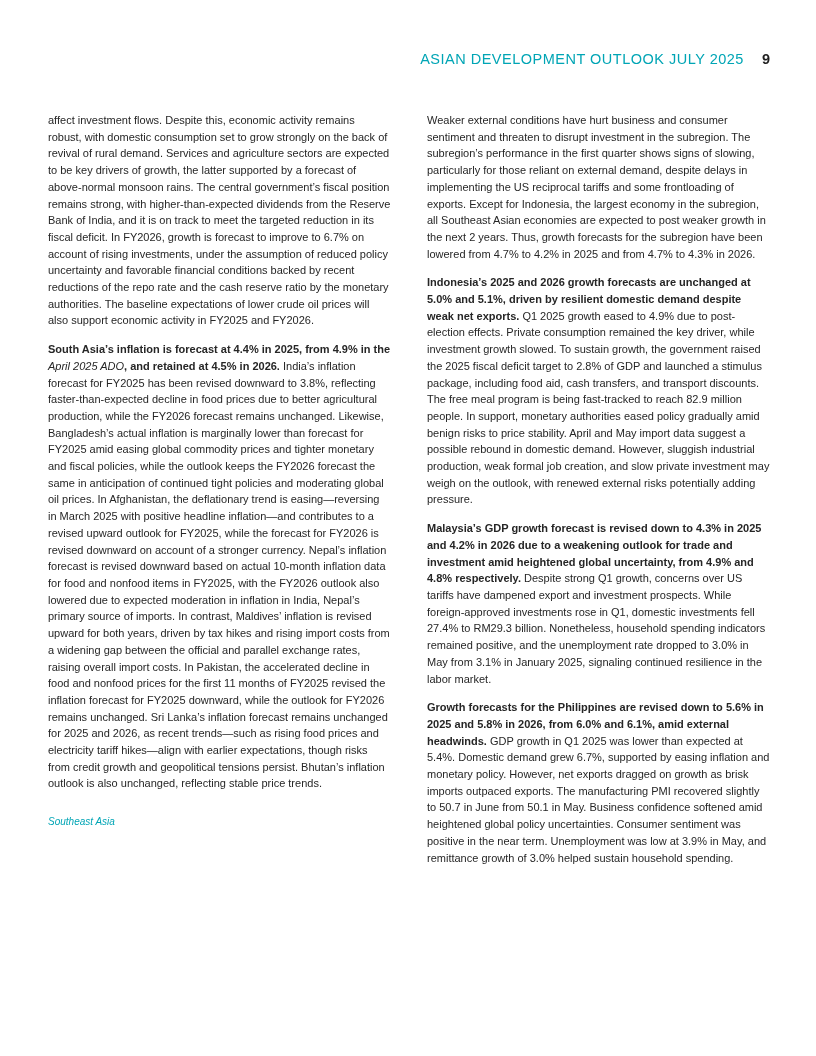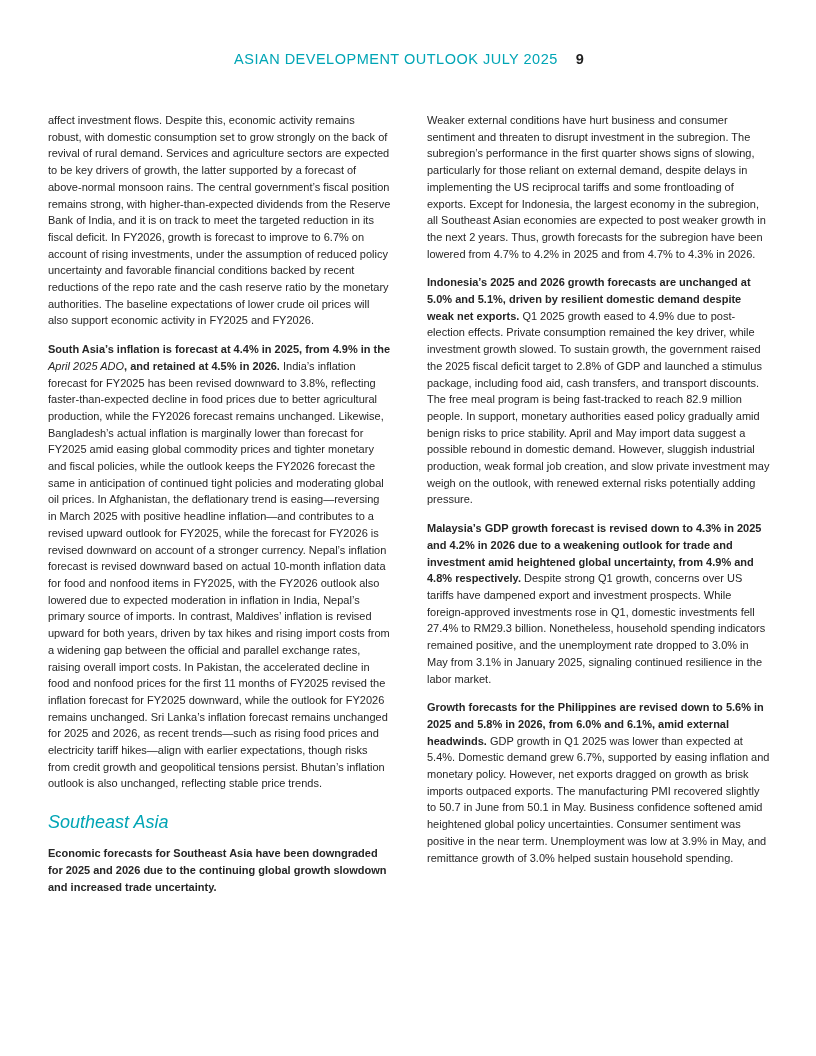"ASIAN DEVELOPMENT OUTLOOK JULY 2025" .header { justify-content: center -> flex-end }
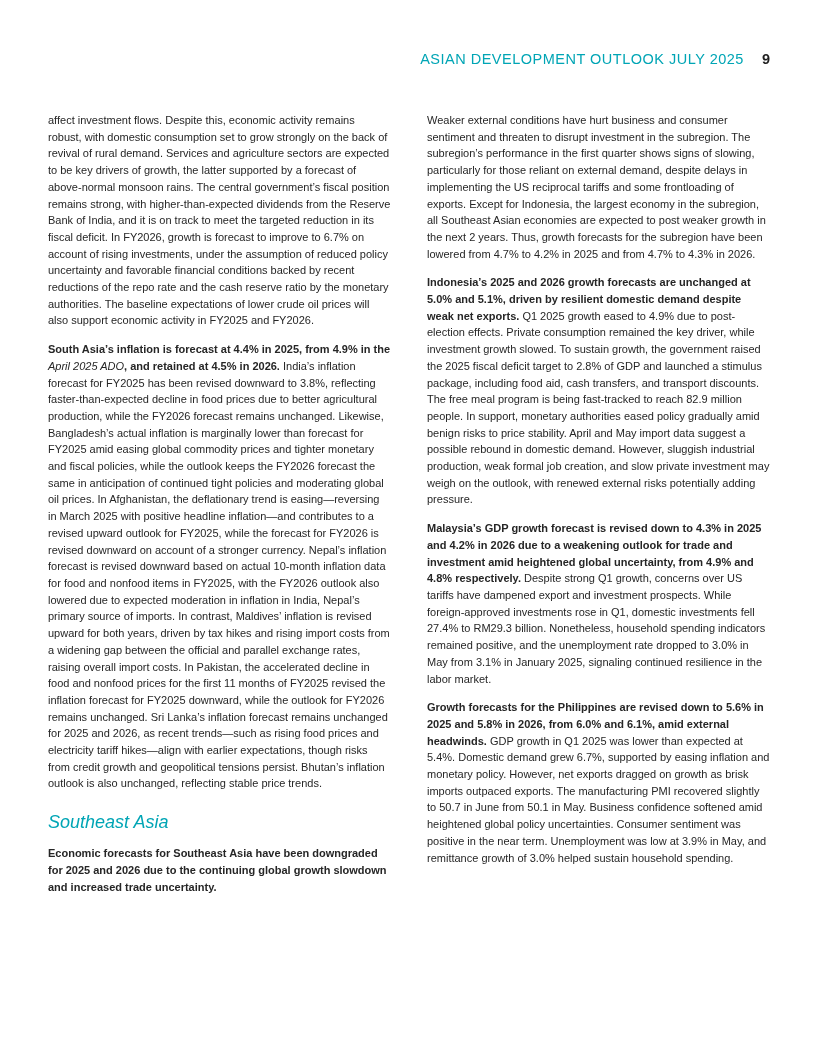"Southeast Asia" .section-heading { font-size: 18px -> 10px }
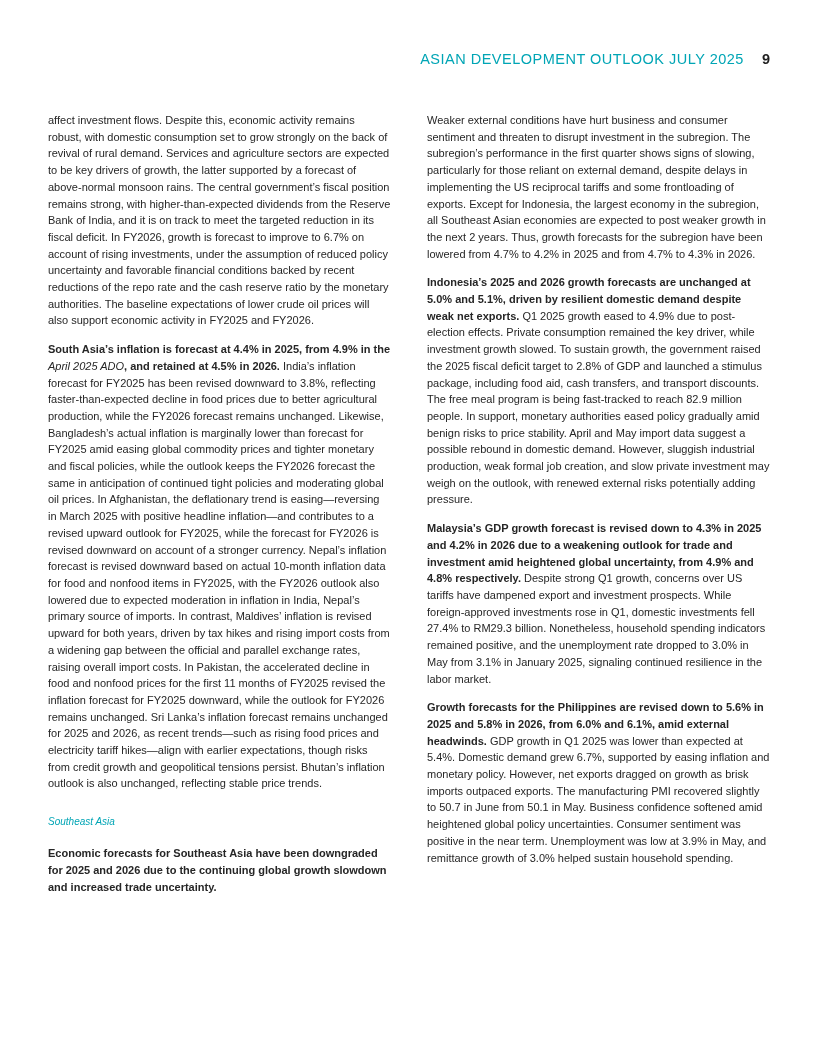"Economic forecasts for Southeast Asia" p.para { html: <p><span>Economic forecasts for Southeast Asia have been downgraded for 2025 and 2026 due to the continuing global growth slowdown and increased trade uncertainty.</span></p> -> none }
